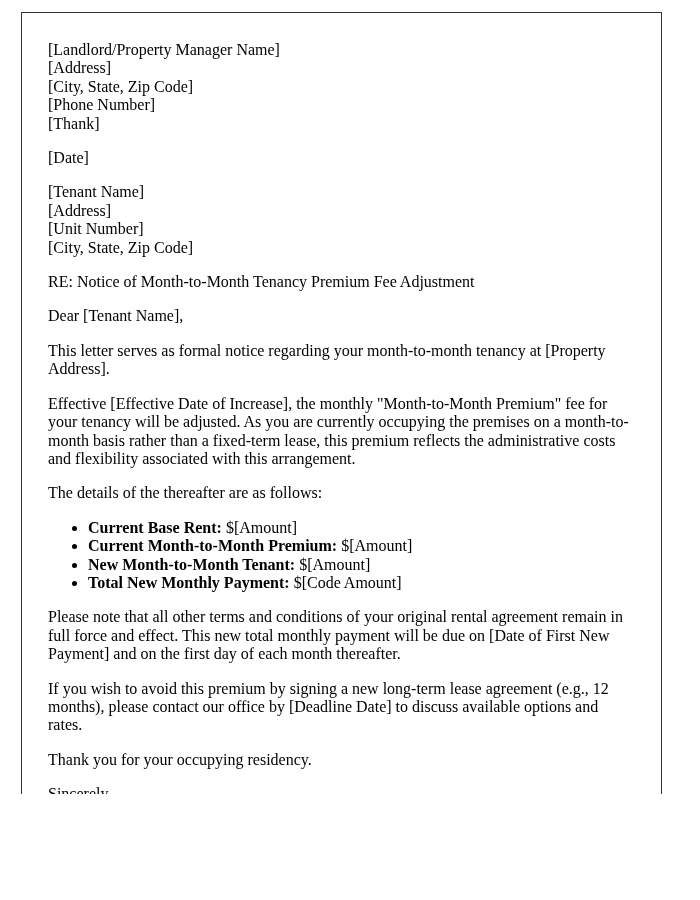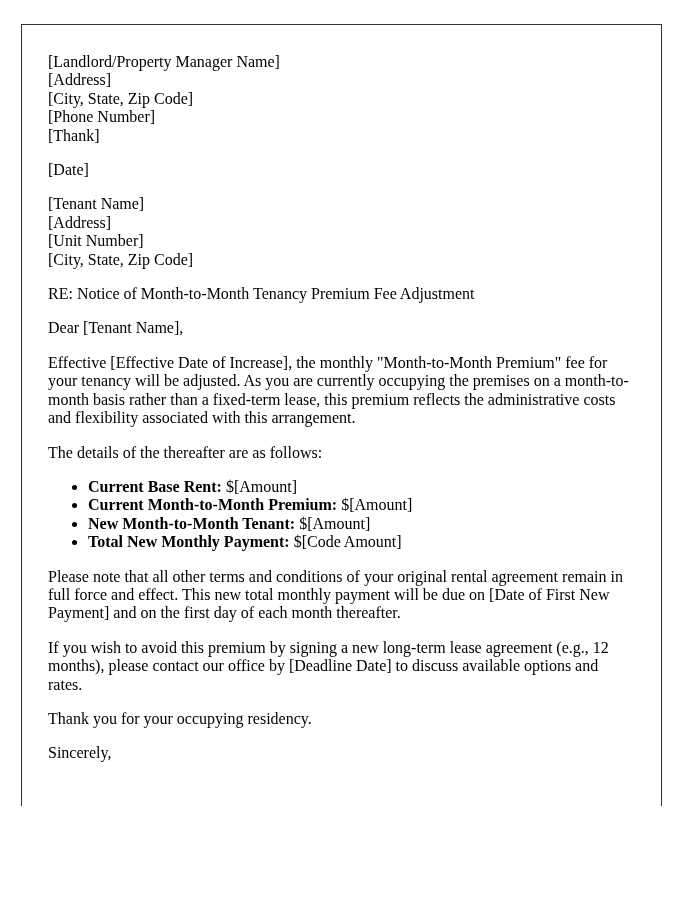"[Landlord/Property Manager Name]" .letter-box { top: 24px -> 12px }
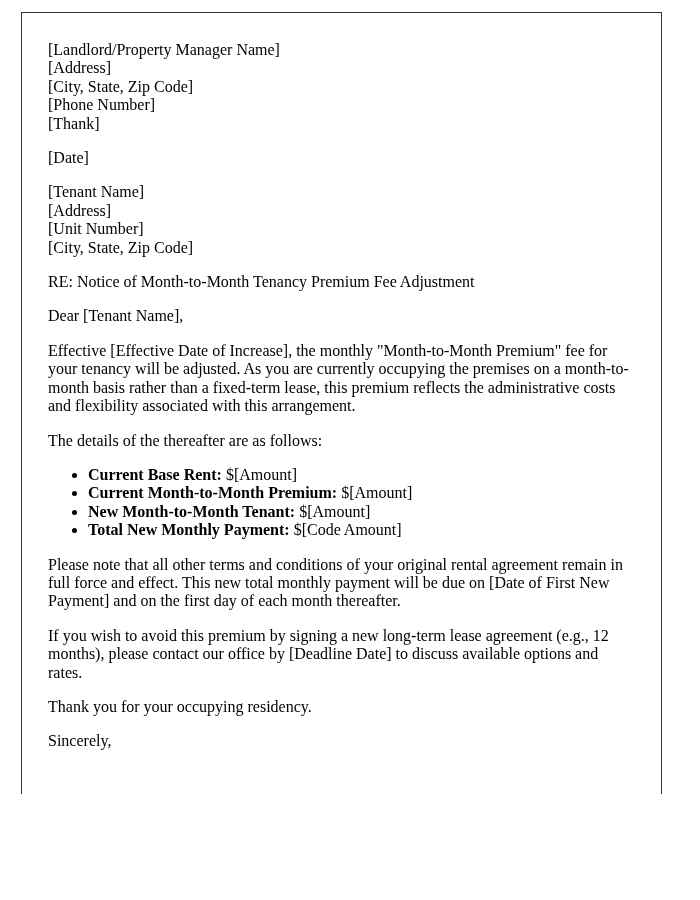"This letter serves as formal" p { html: none -> <p>This letter serves as formal notice regarding your month-to-month tenancy at [Property Address].</p> }
